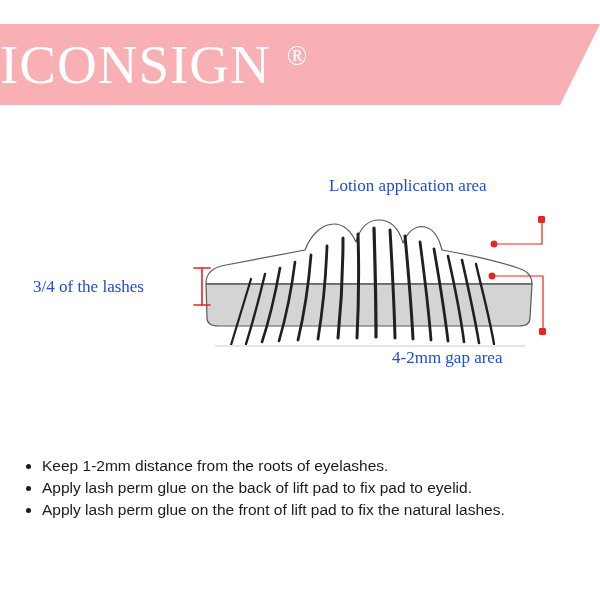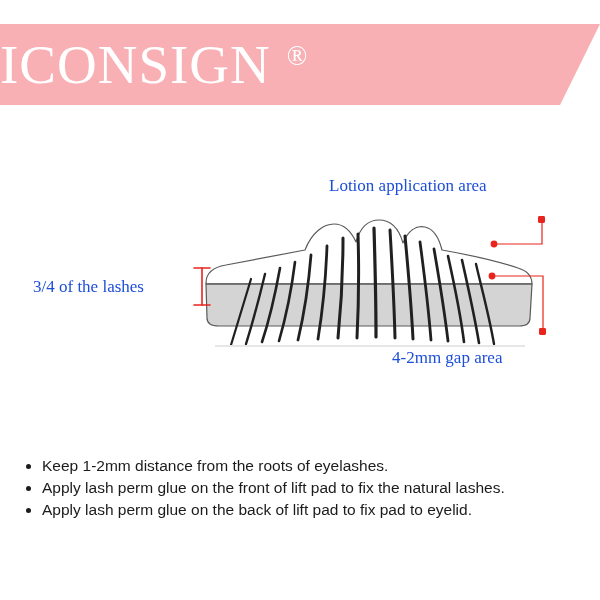"Apply lash perm glue on" li { order: before "Apply lash perm glue on the back" -> after "Apply lash perm glue on the back" }
